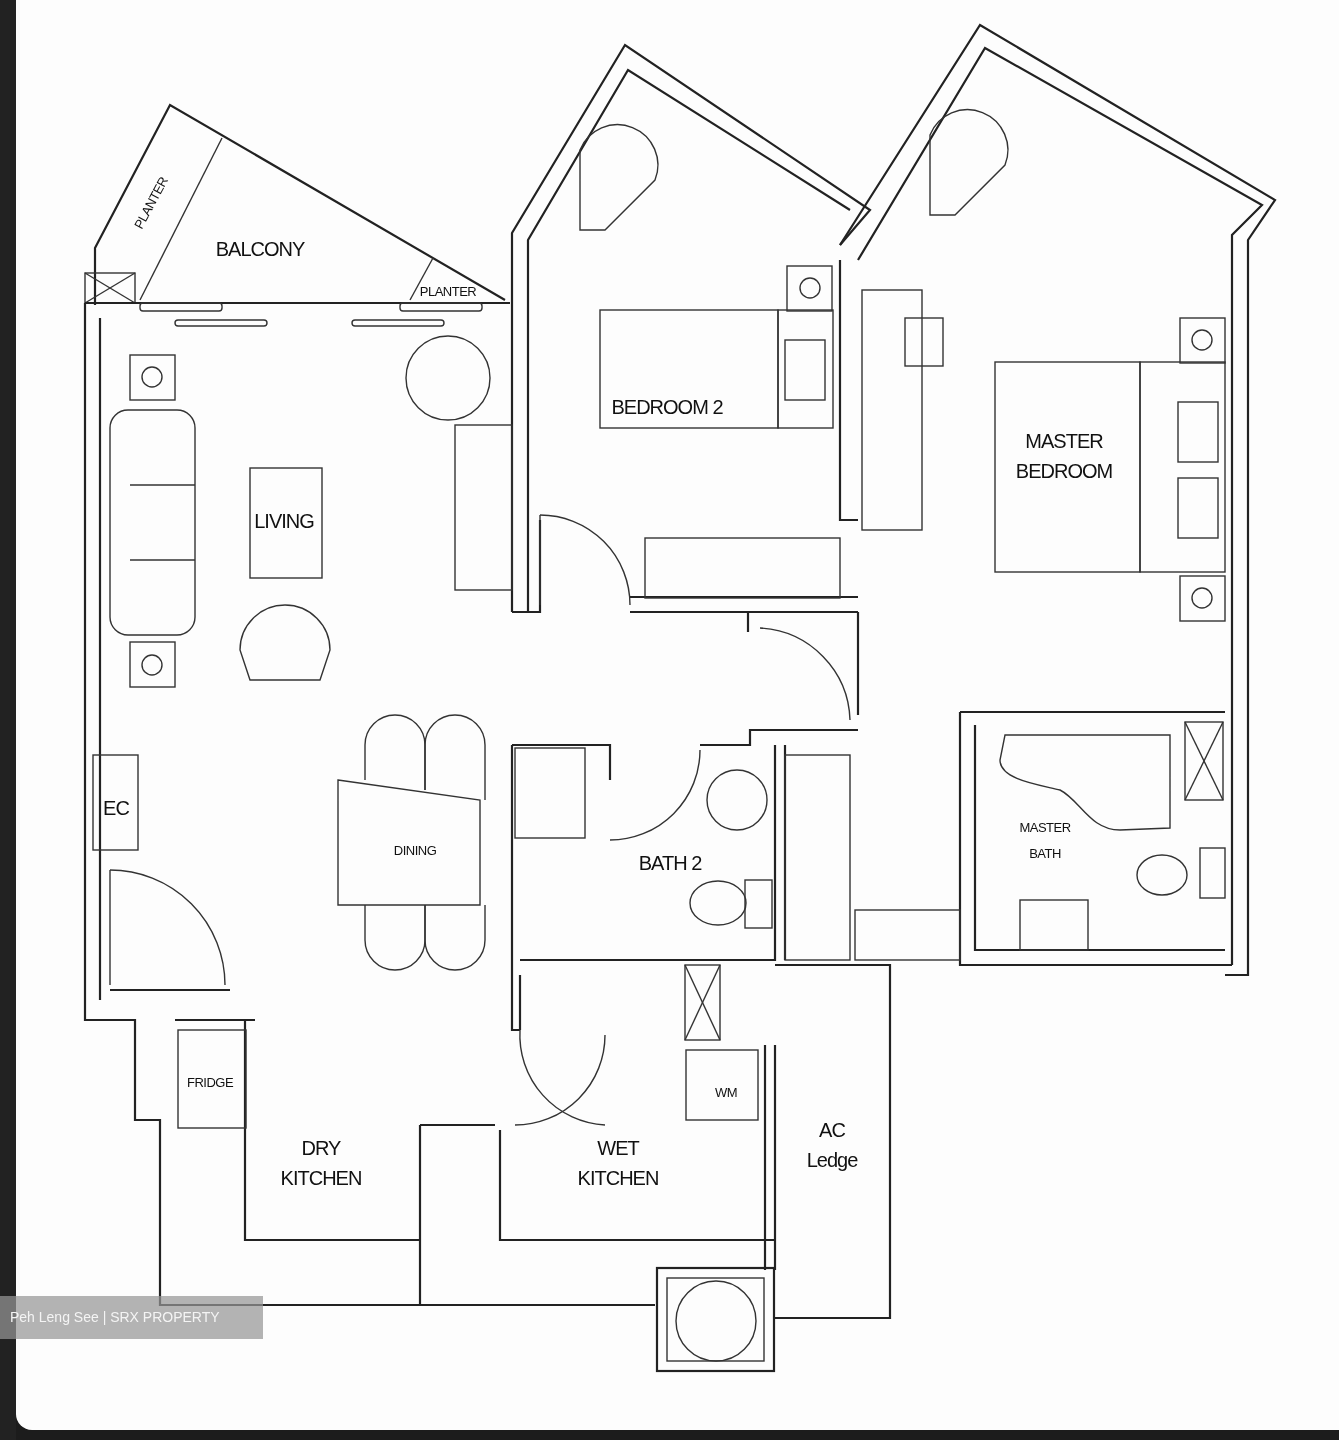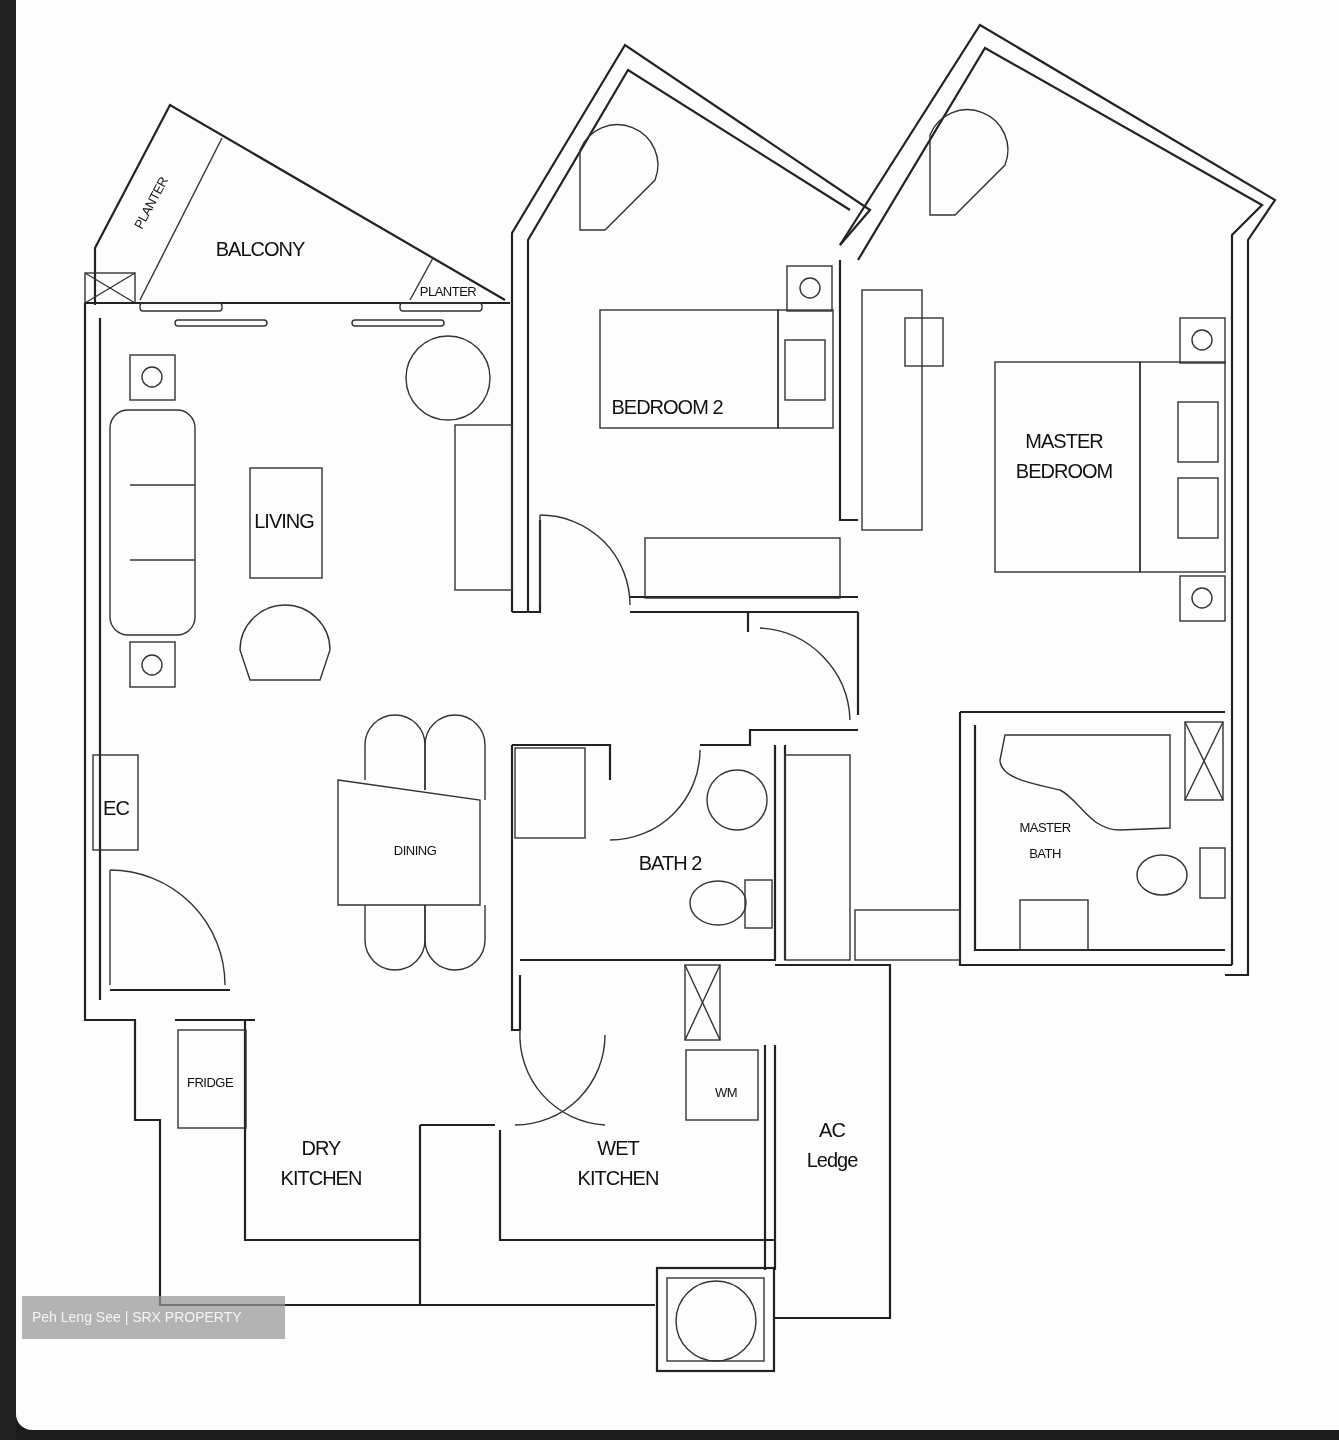"Peh Leng See | SRX" .watermark { margin-left: 22px -> none }
